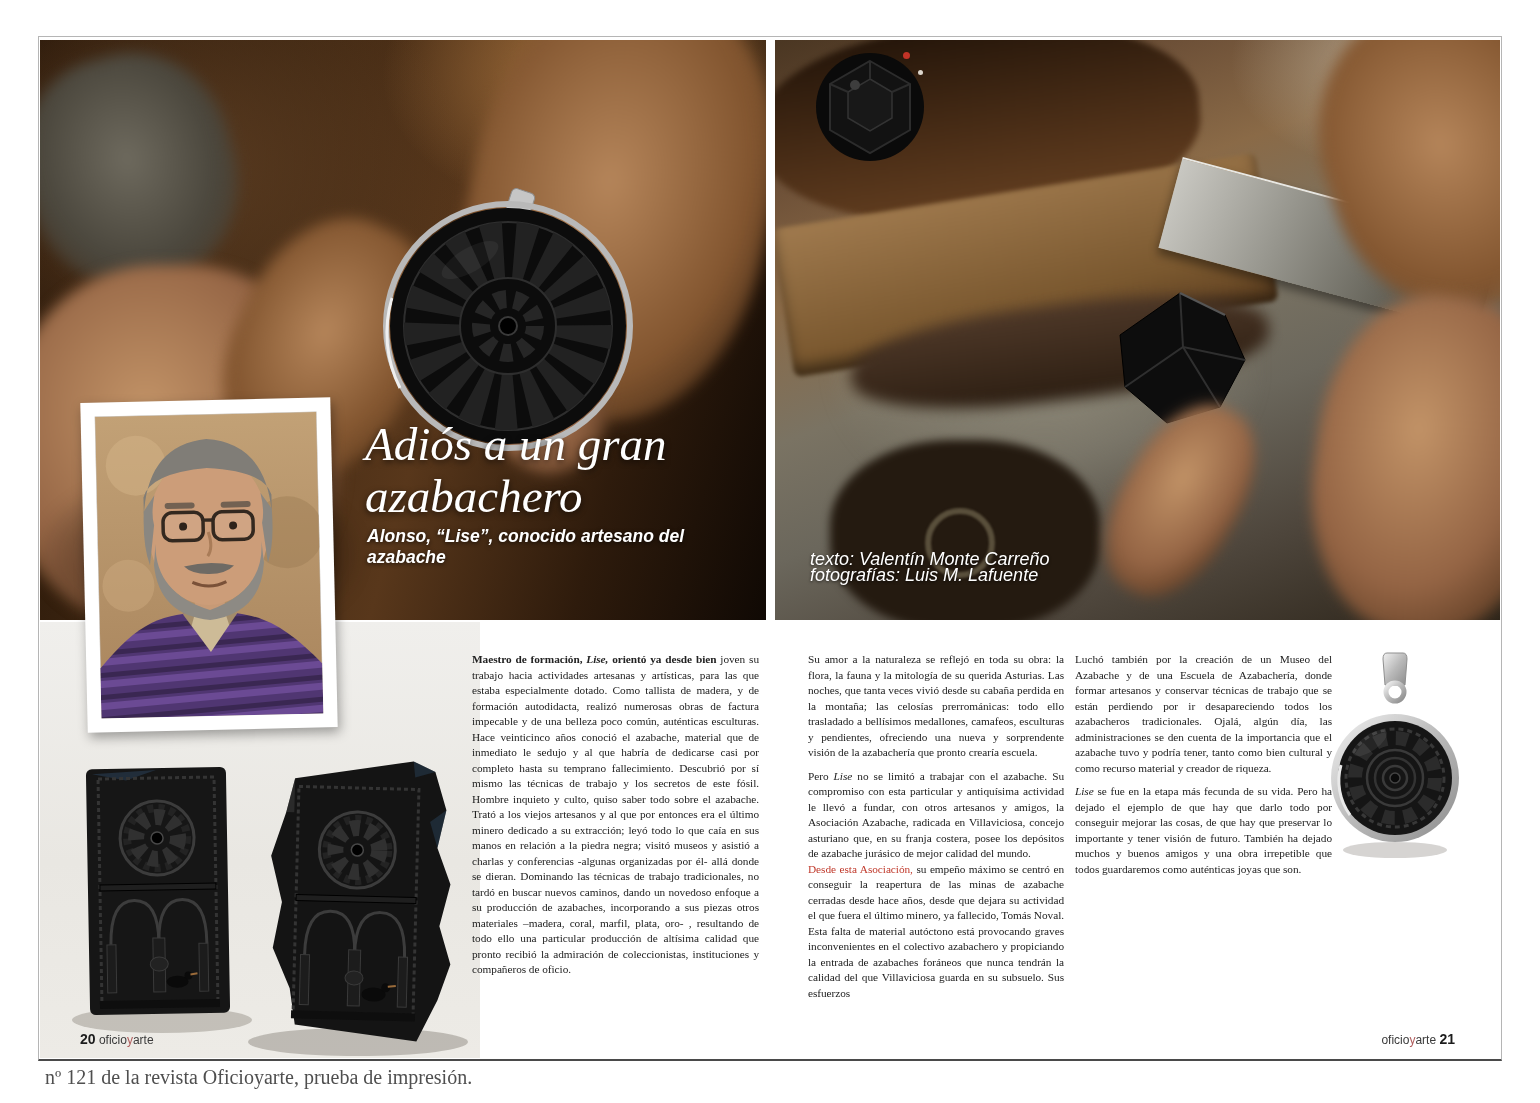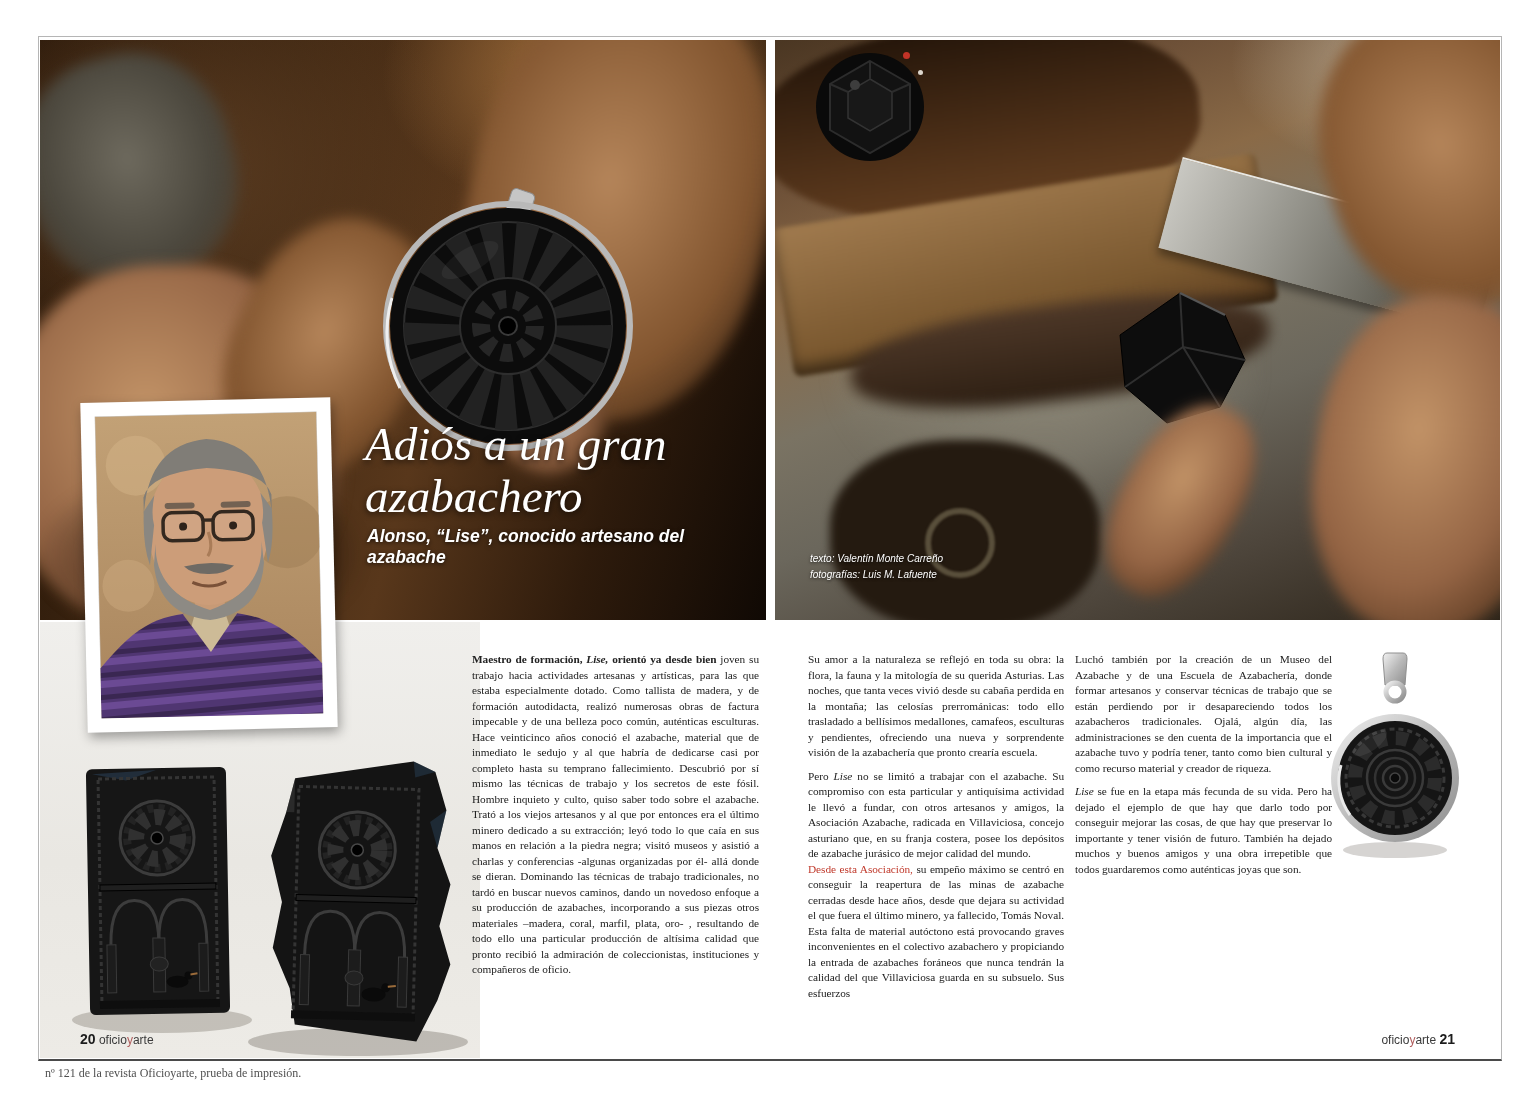"texto: Valentín Monte Carreño" #credits { font-size: 10px -> 18px }
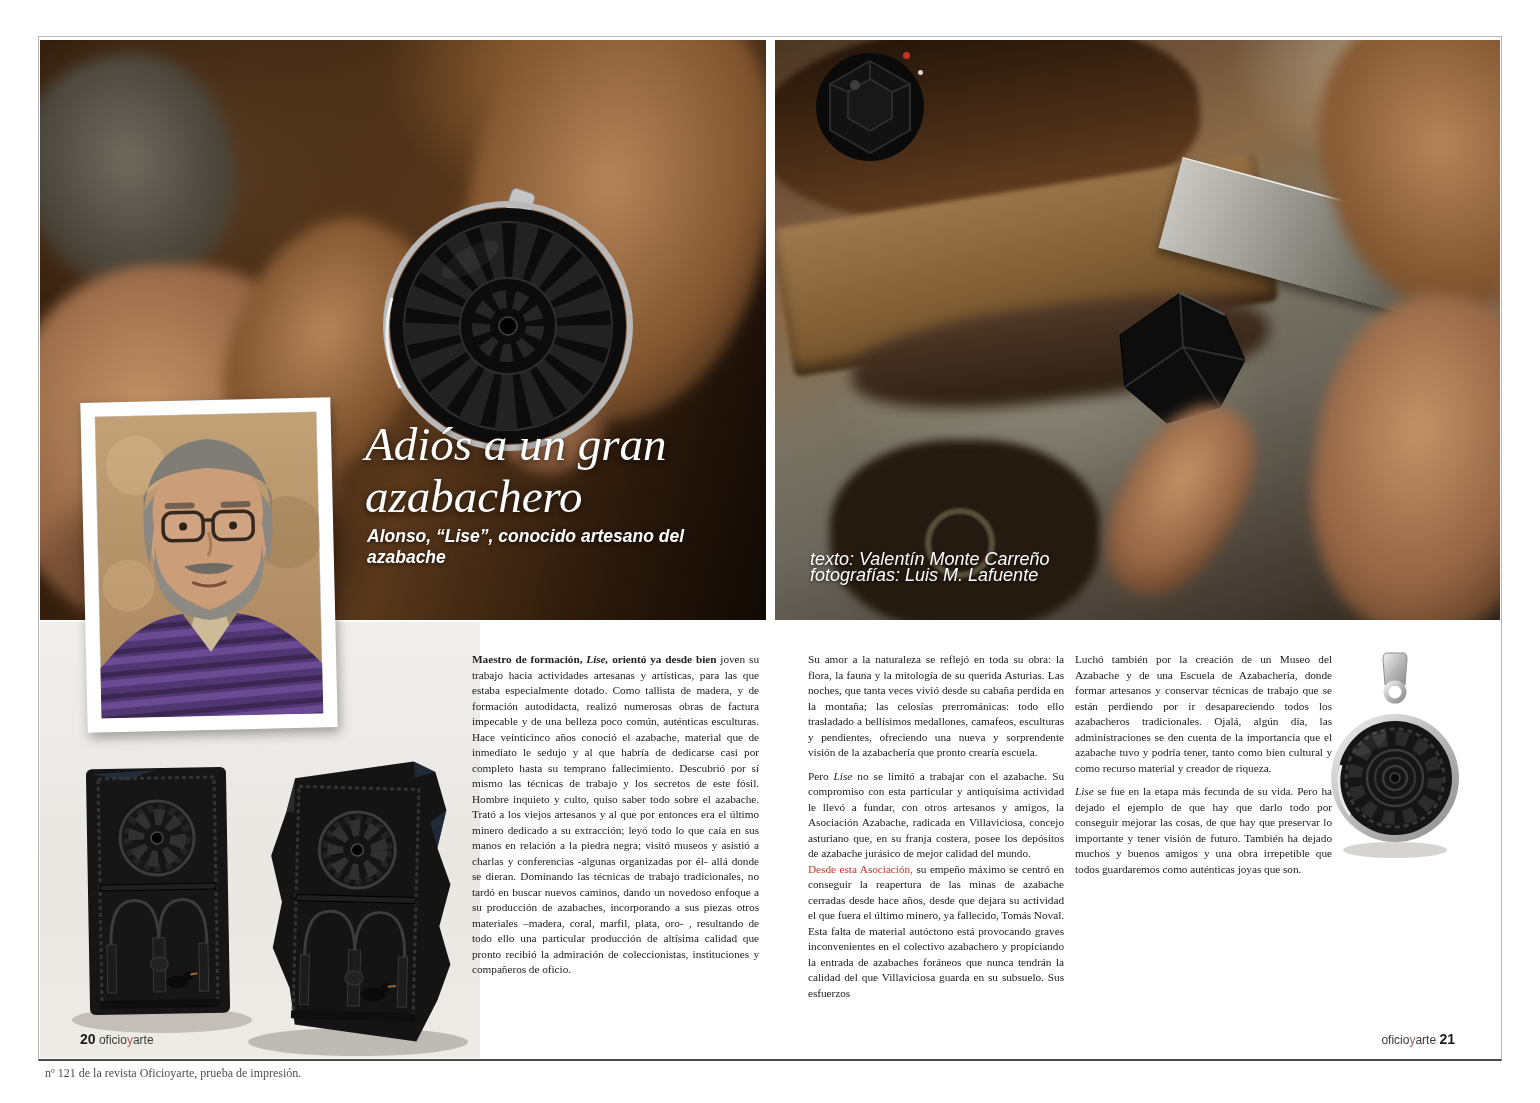"nº 121 de la revista" #proof-note { font-size: 12px -> 20px }
